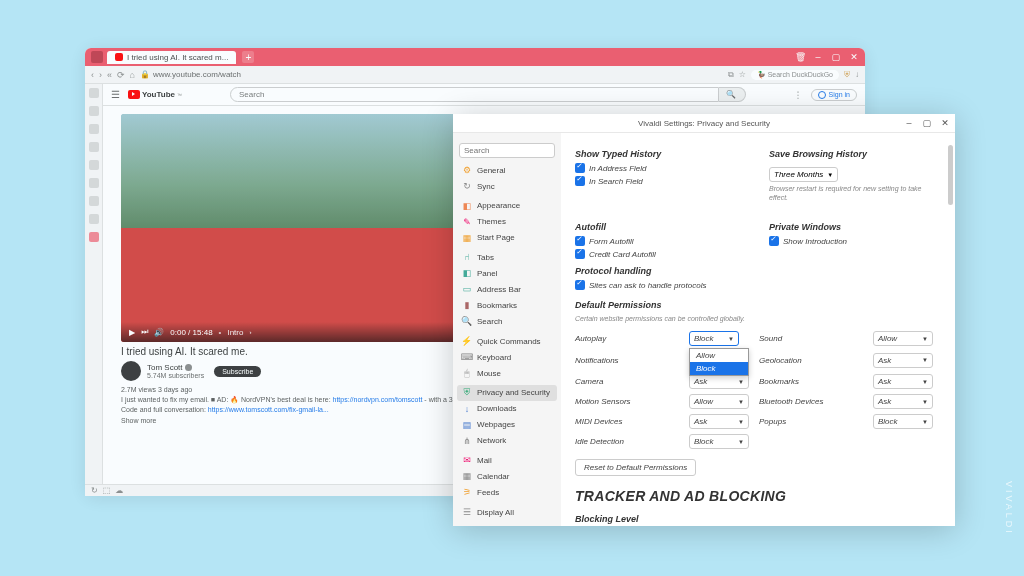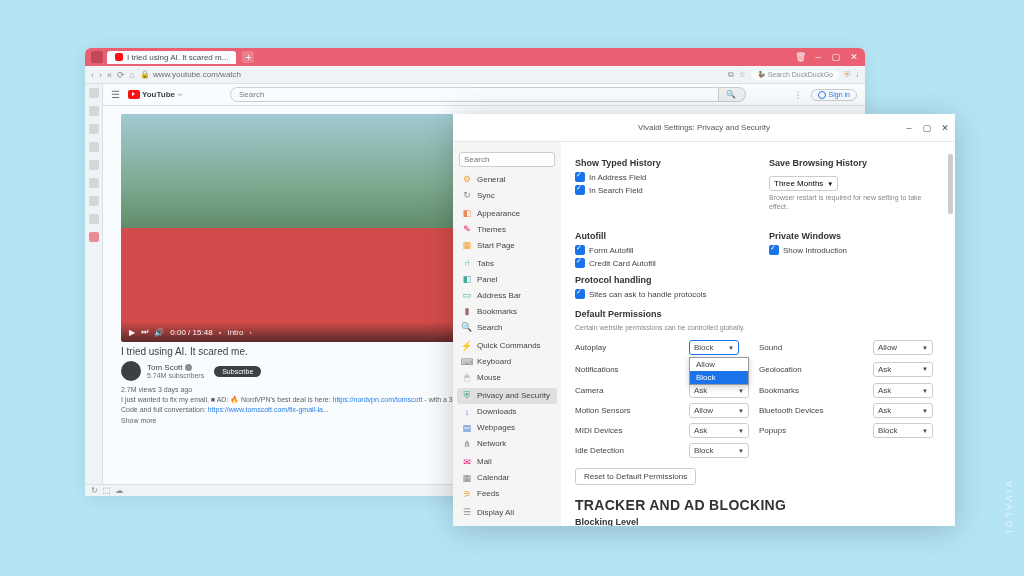"Vivaldi Settings: Privacy and Security" .settings-titlebar { height: 28px -> 19px }
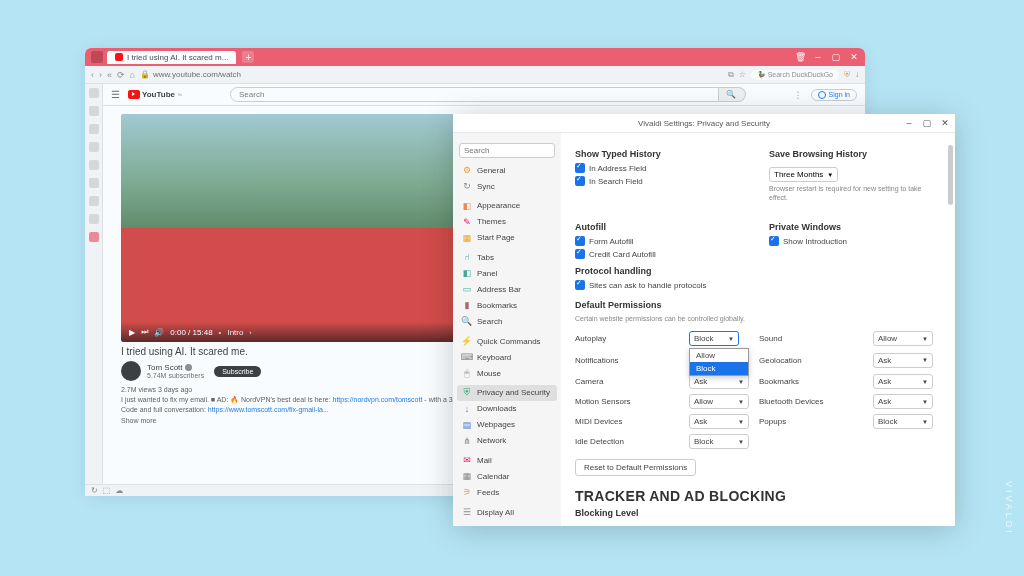"Show Typed History" .settings-content { font-style: none -> italic }
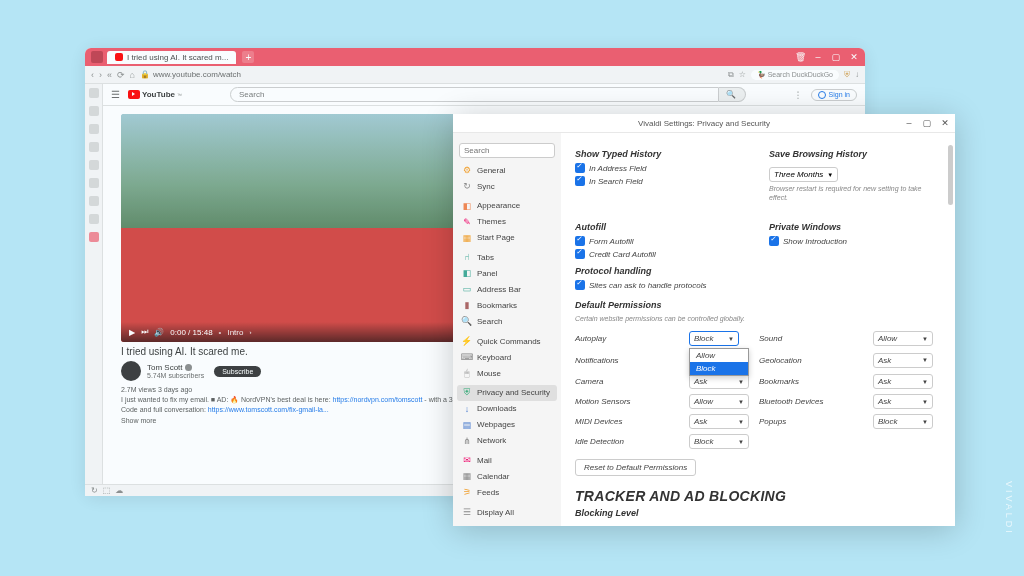"Blocking Level" div.section-title { margin-top: 4px -> 10px }
